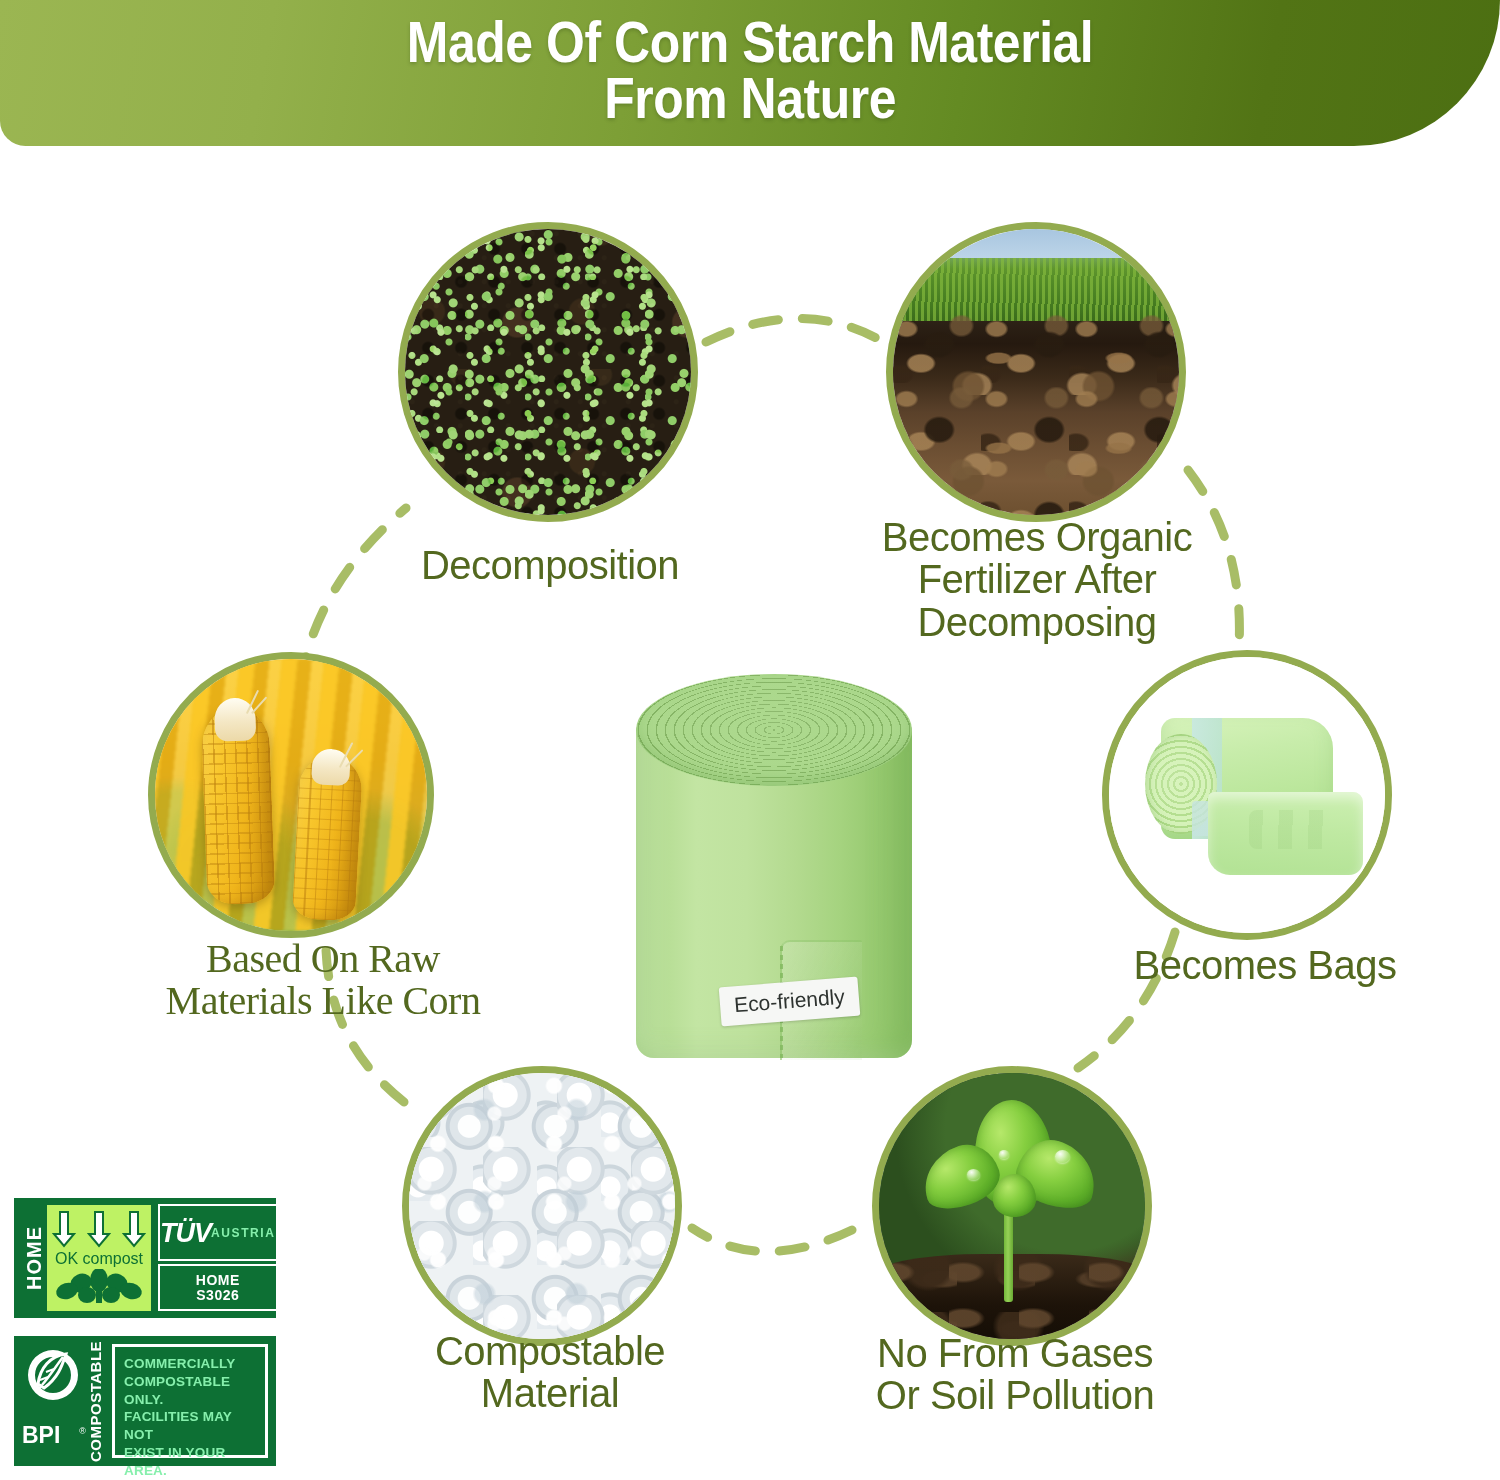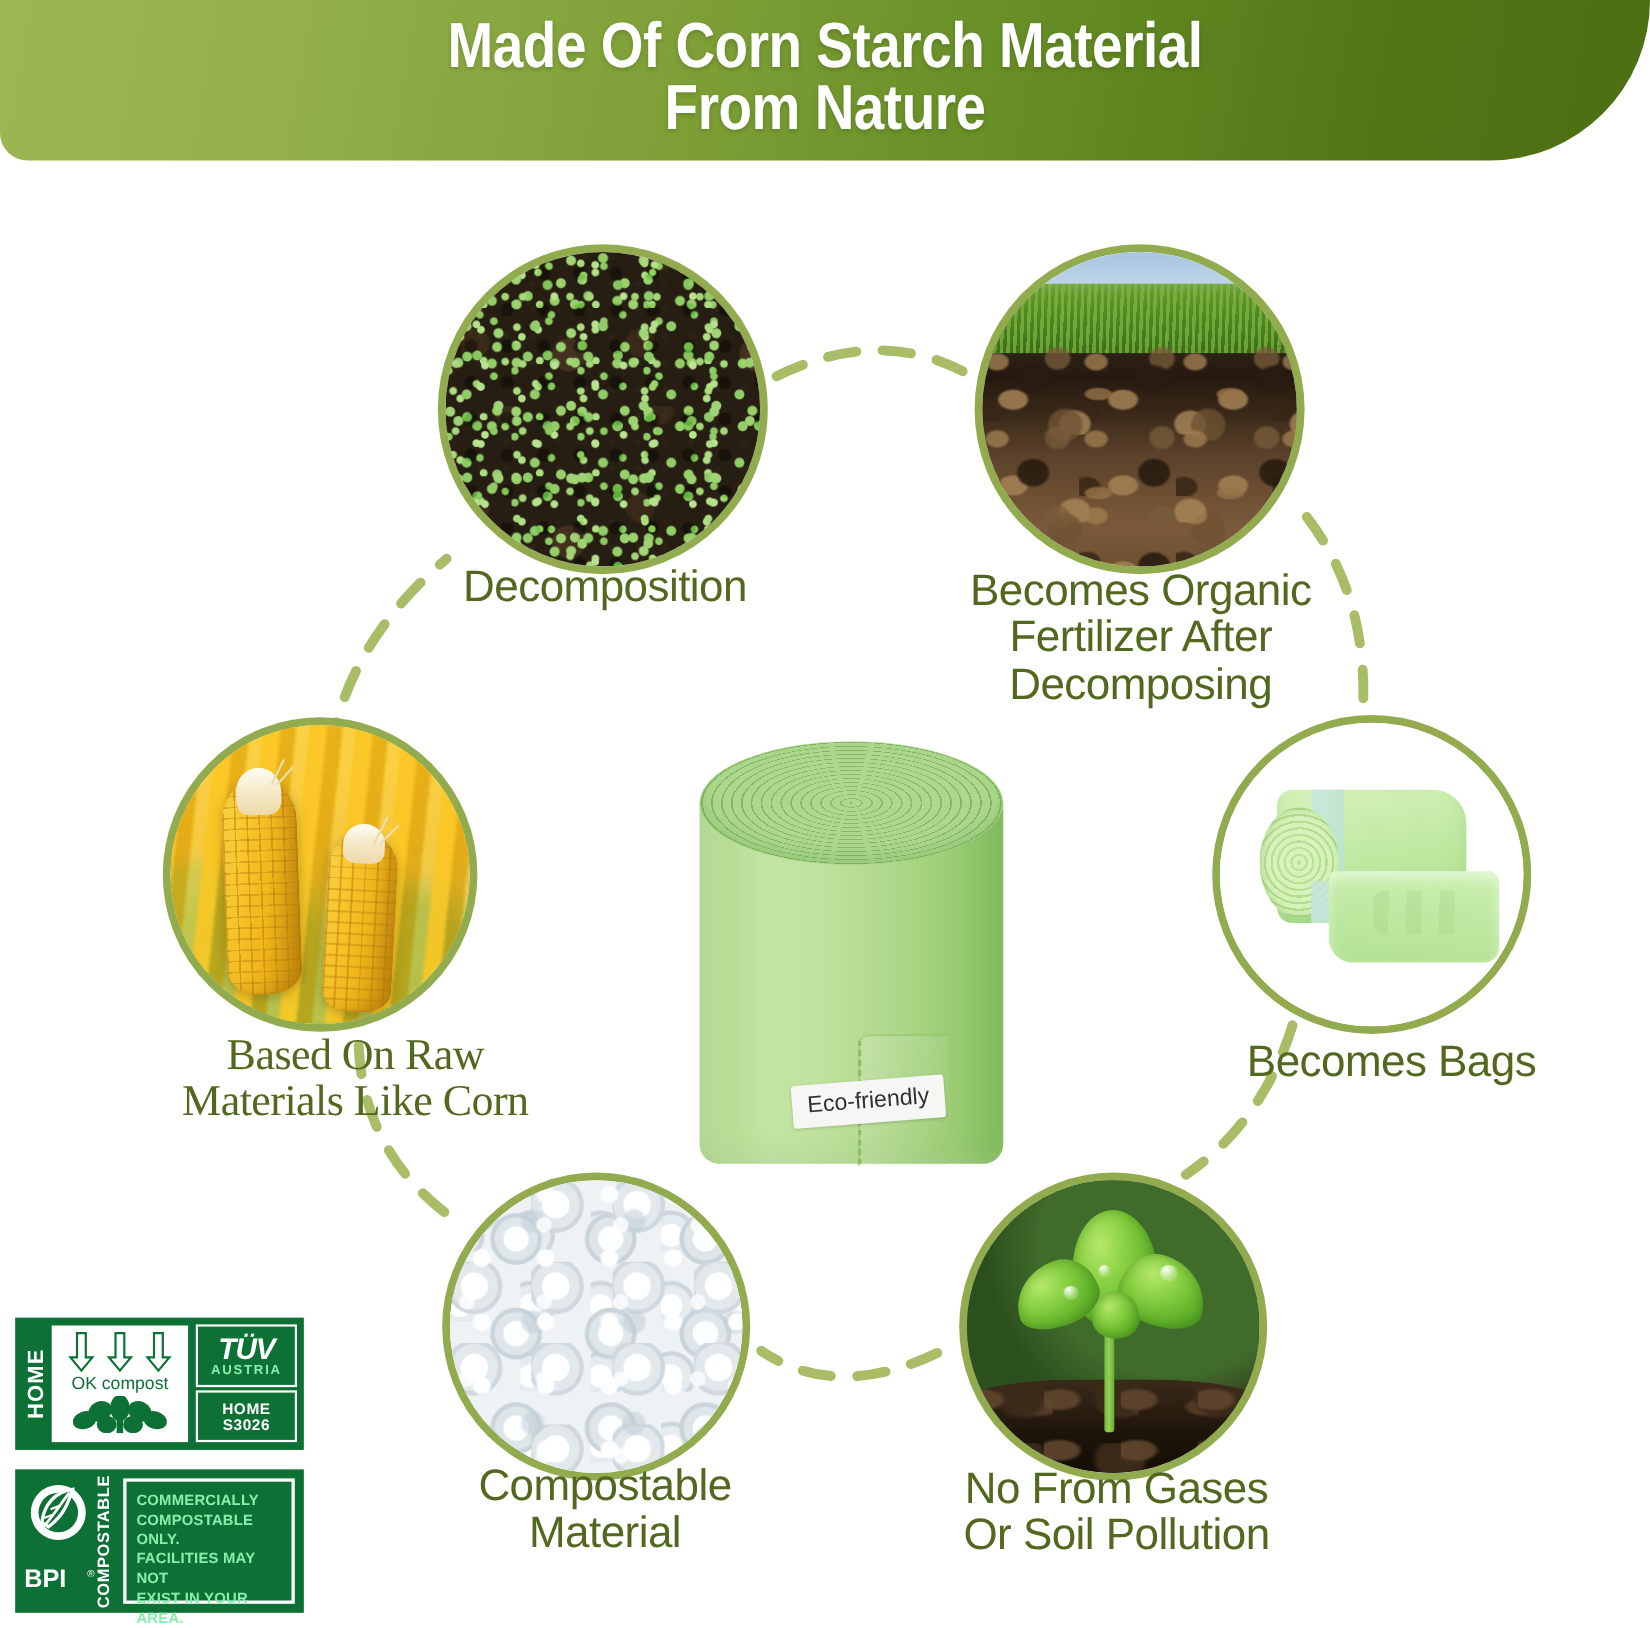"Decomposition" div.lbl { top: 512px -> 544px }
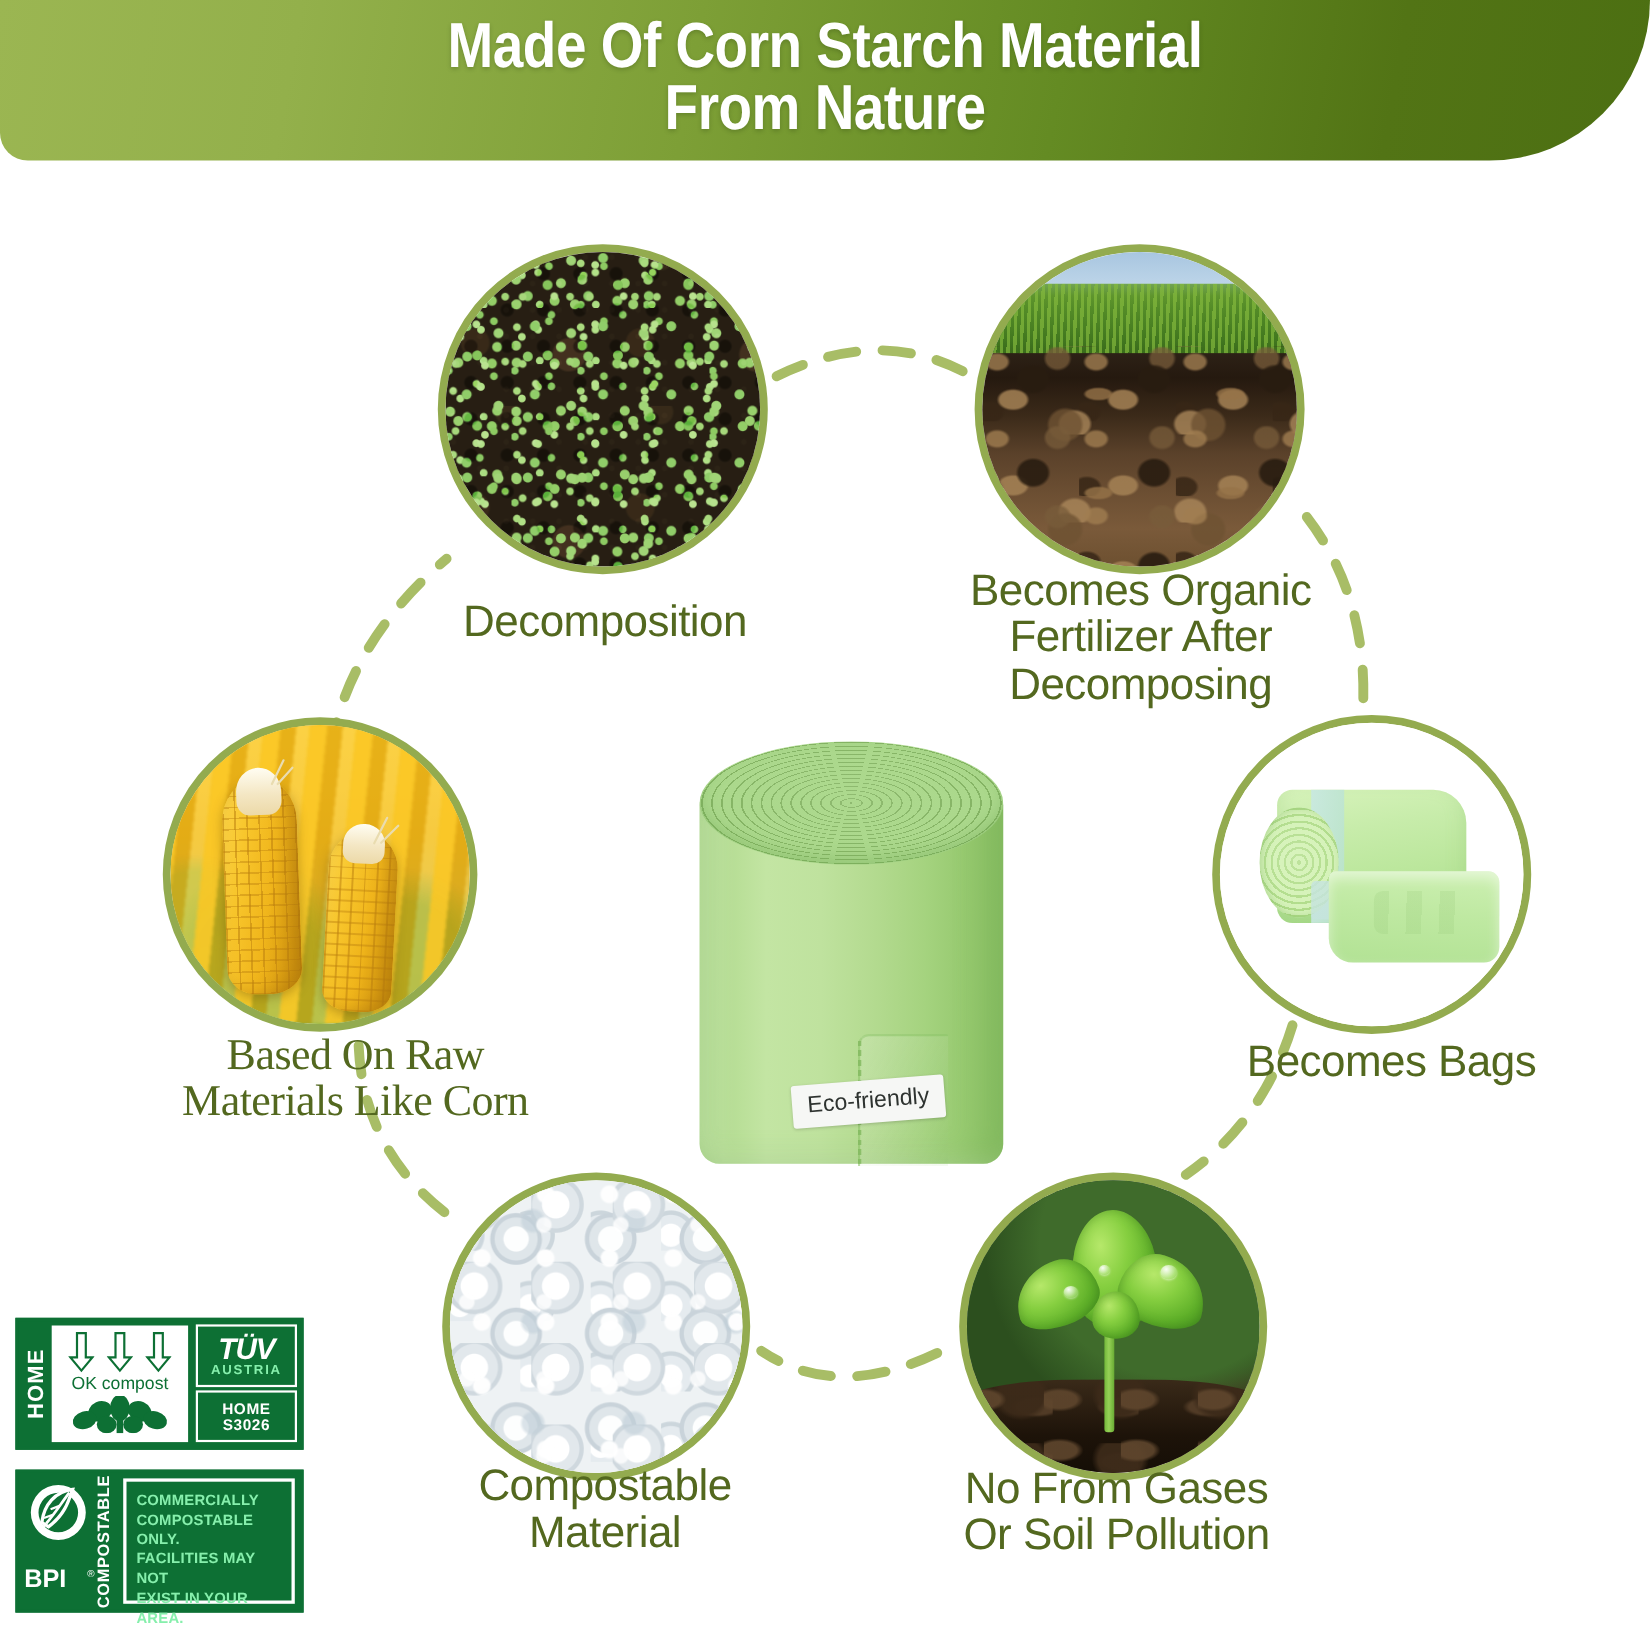"TÜV" .tuv-logo-box { flex-direction: column -> row }
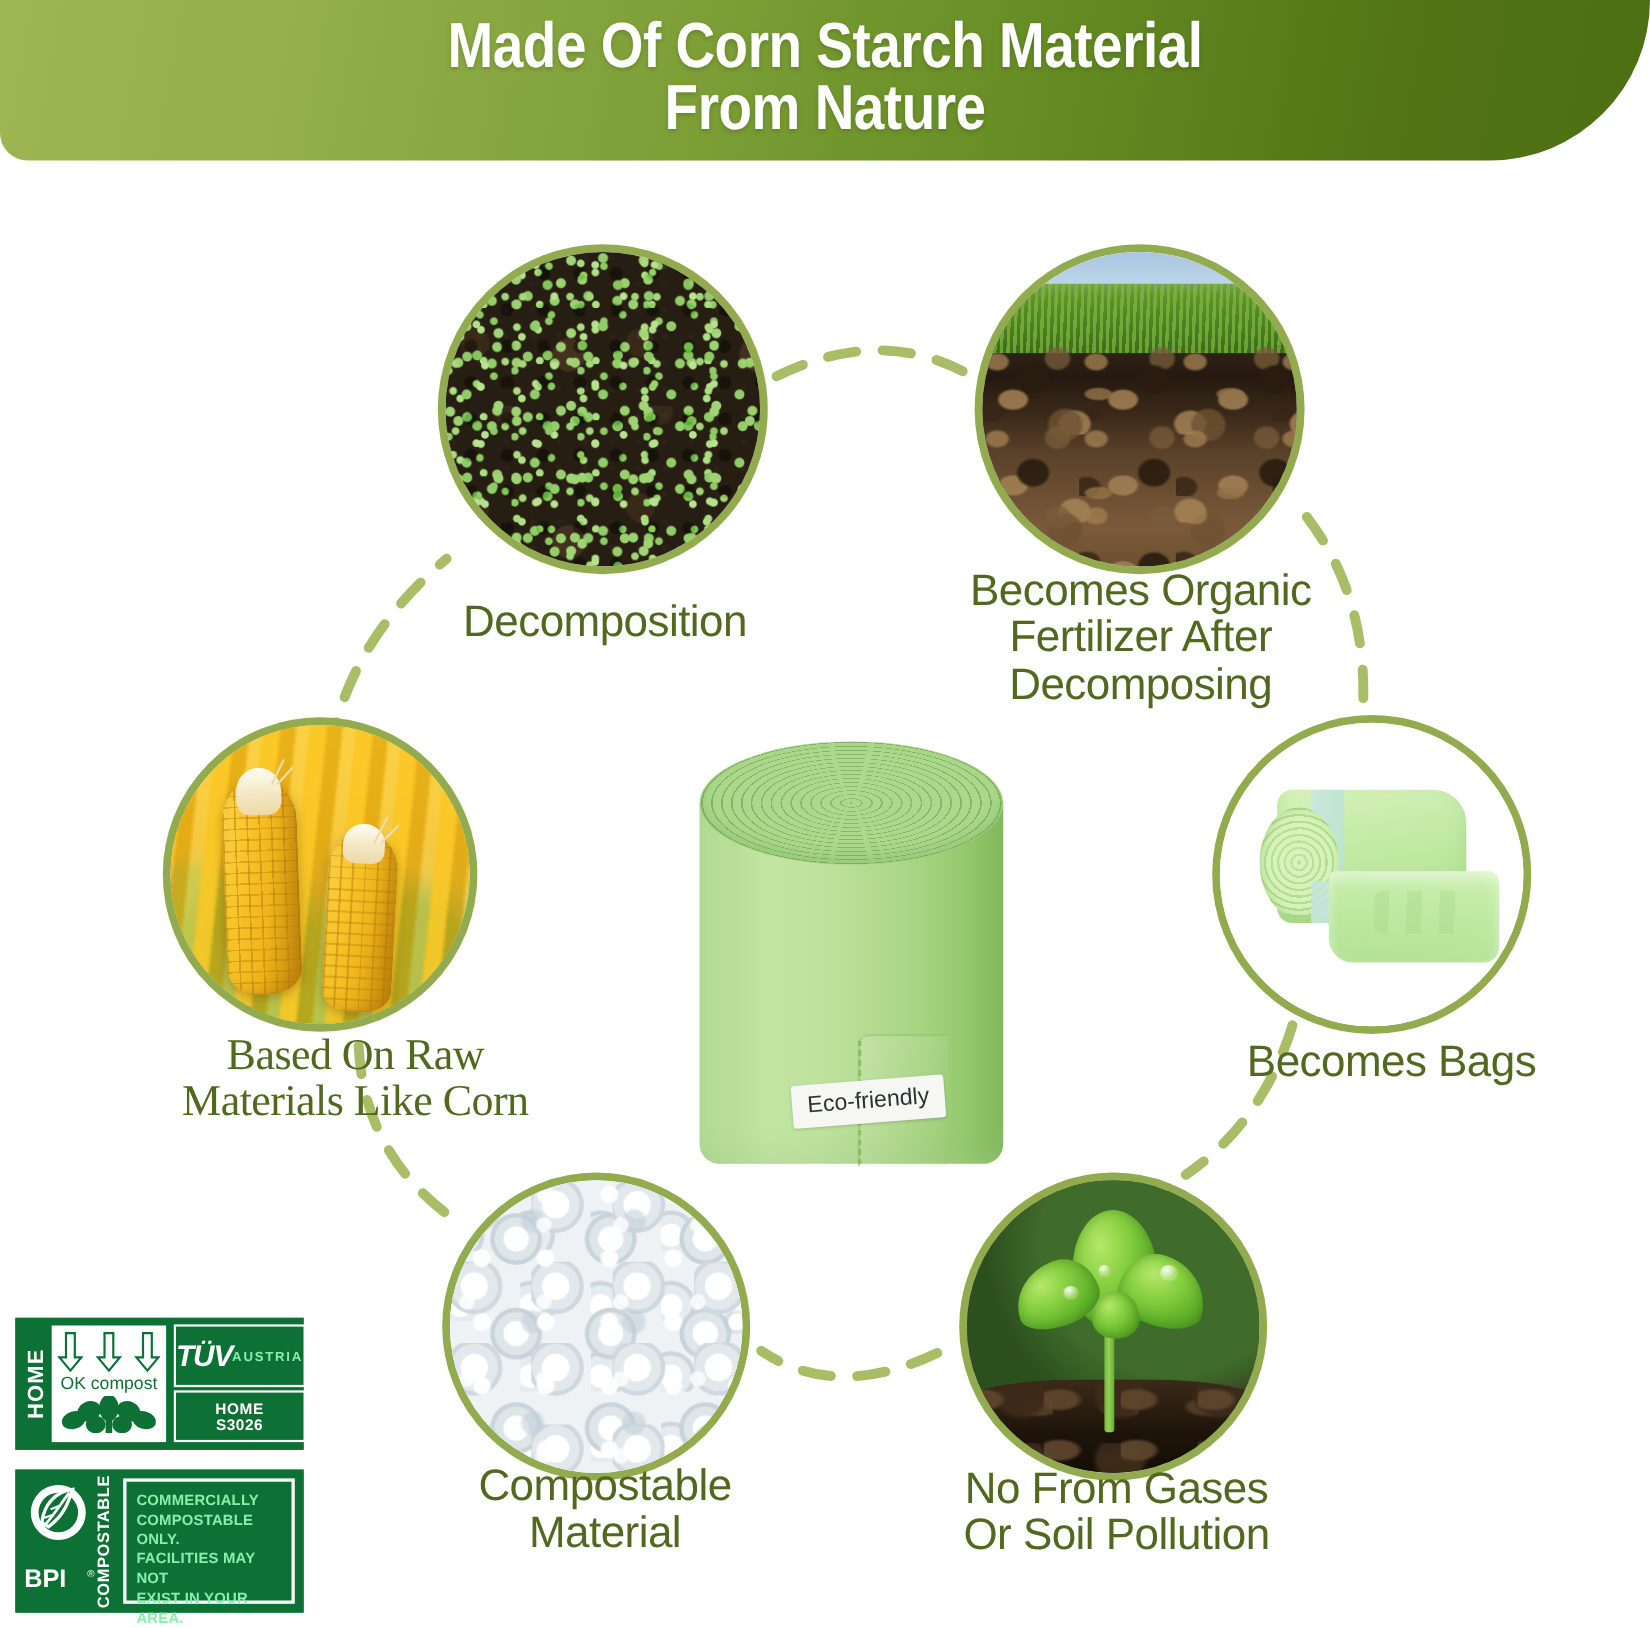"OK compost" .tuv-white { background: #ffffff -> #bef264 }
